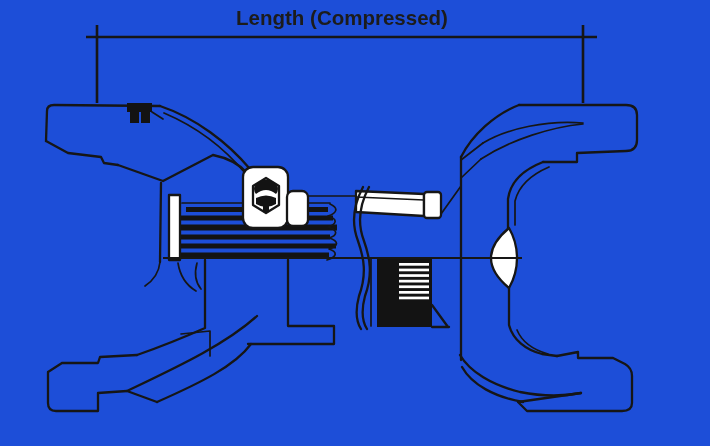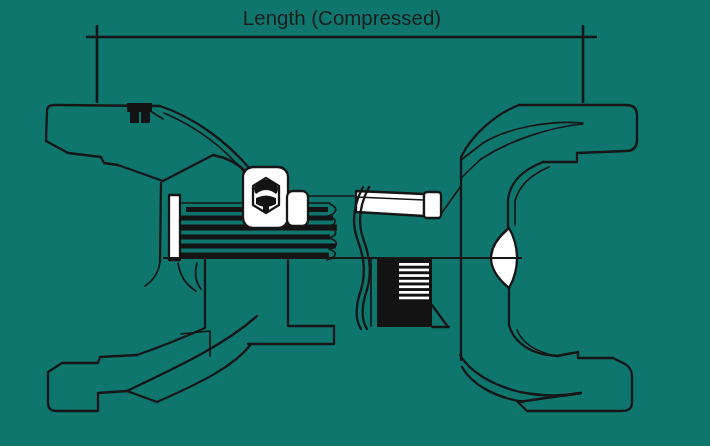"Length (Compressed)" .canvas { background: #0f766e -> #1d4ed8; font-weight: none -> bold }
